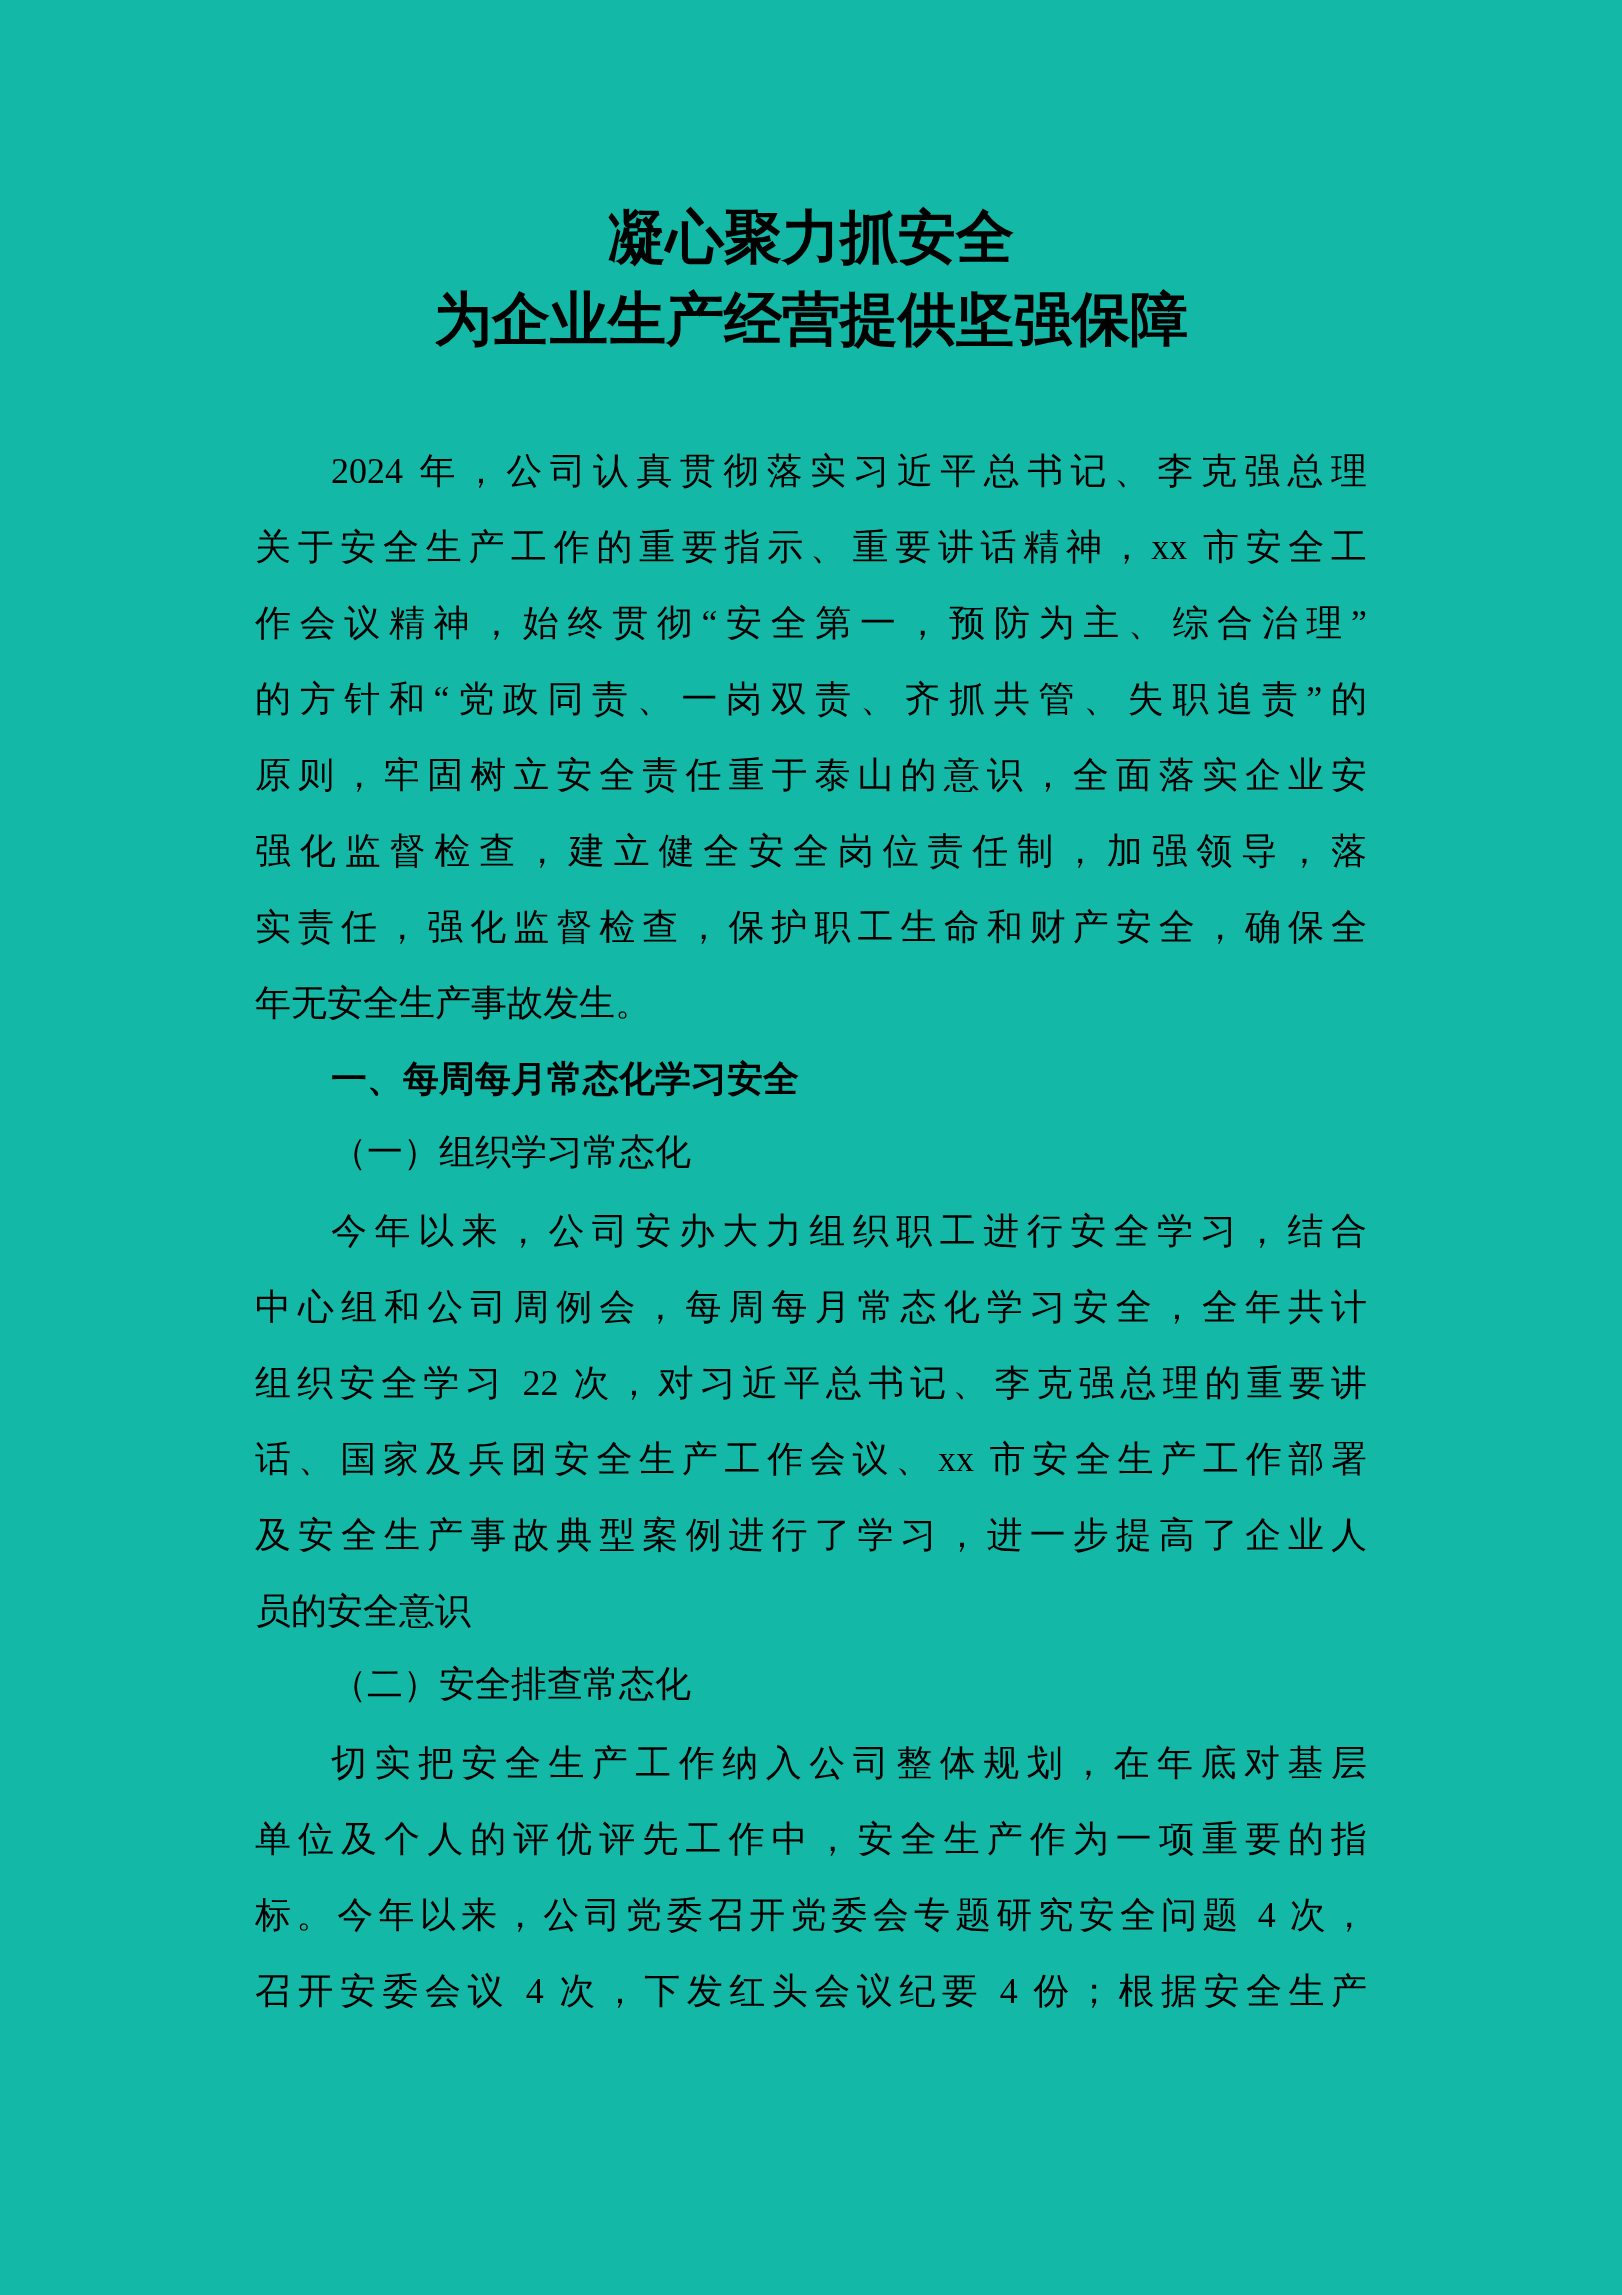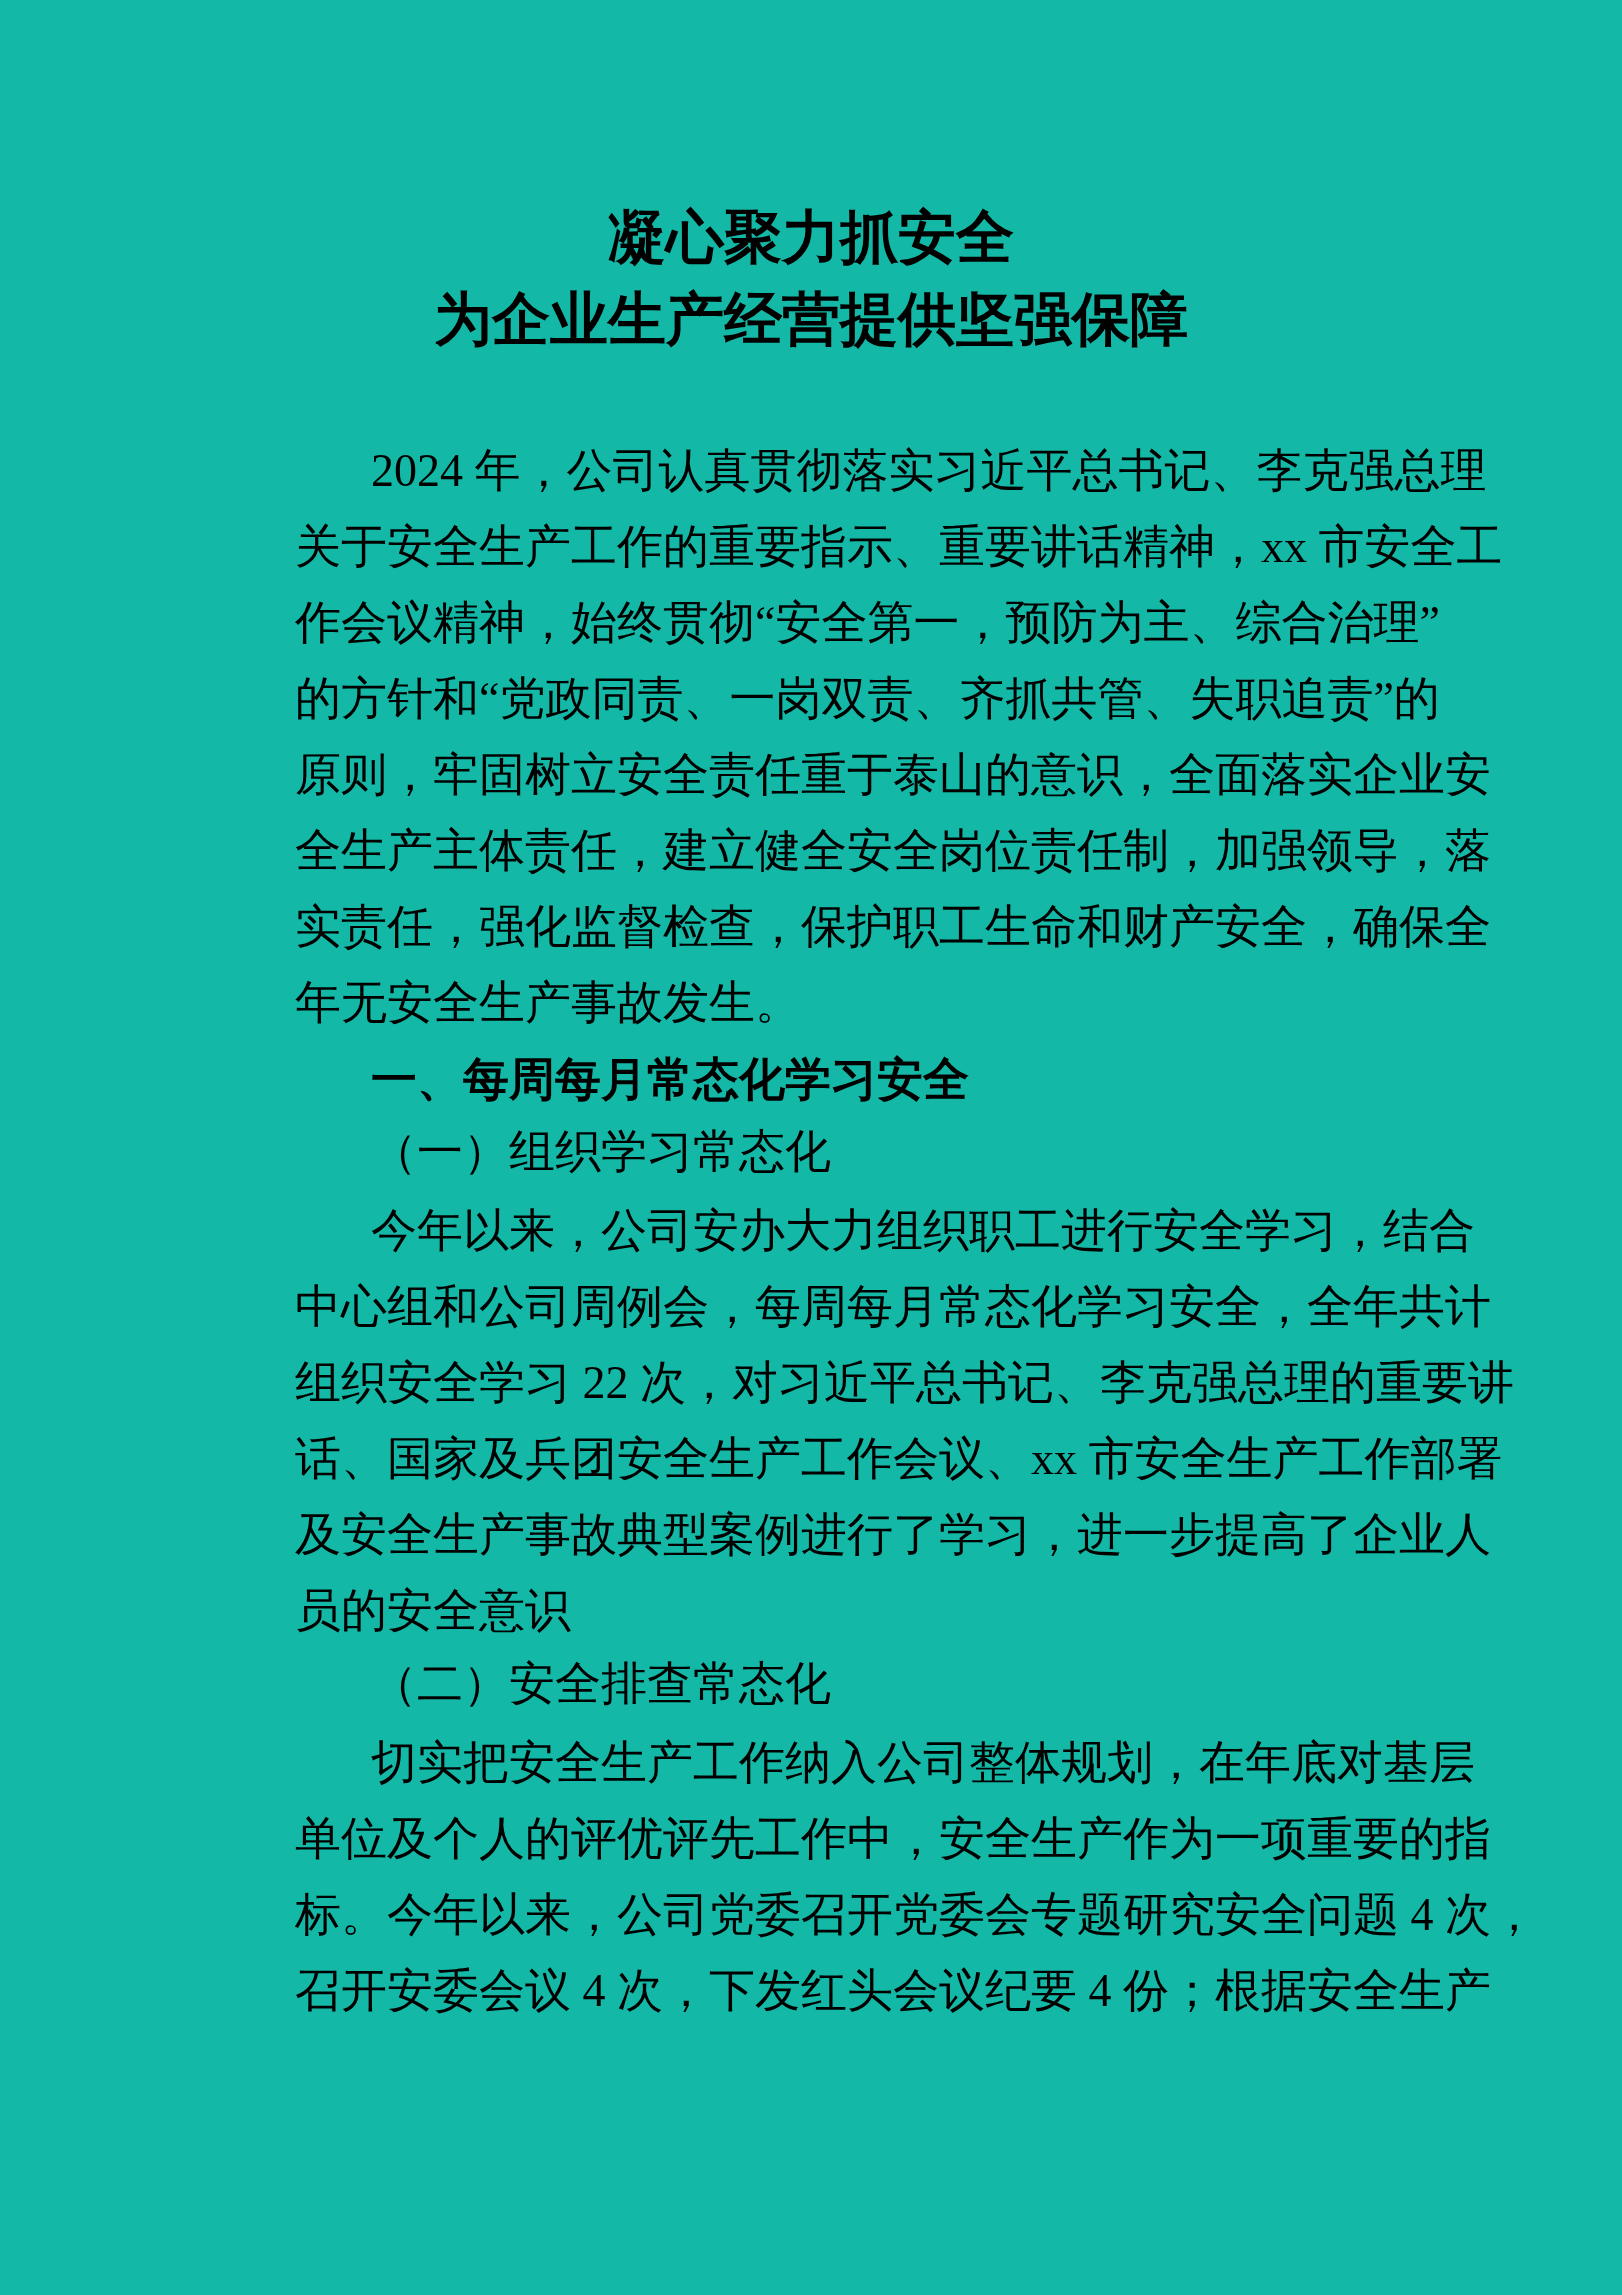"2024 年，公司认真贯彻落实习近平总书记、李克强总理" .line { font-size: 46px -> 36px; margin-left: 40px -> none }
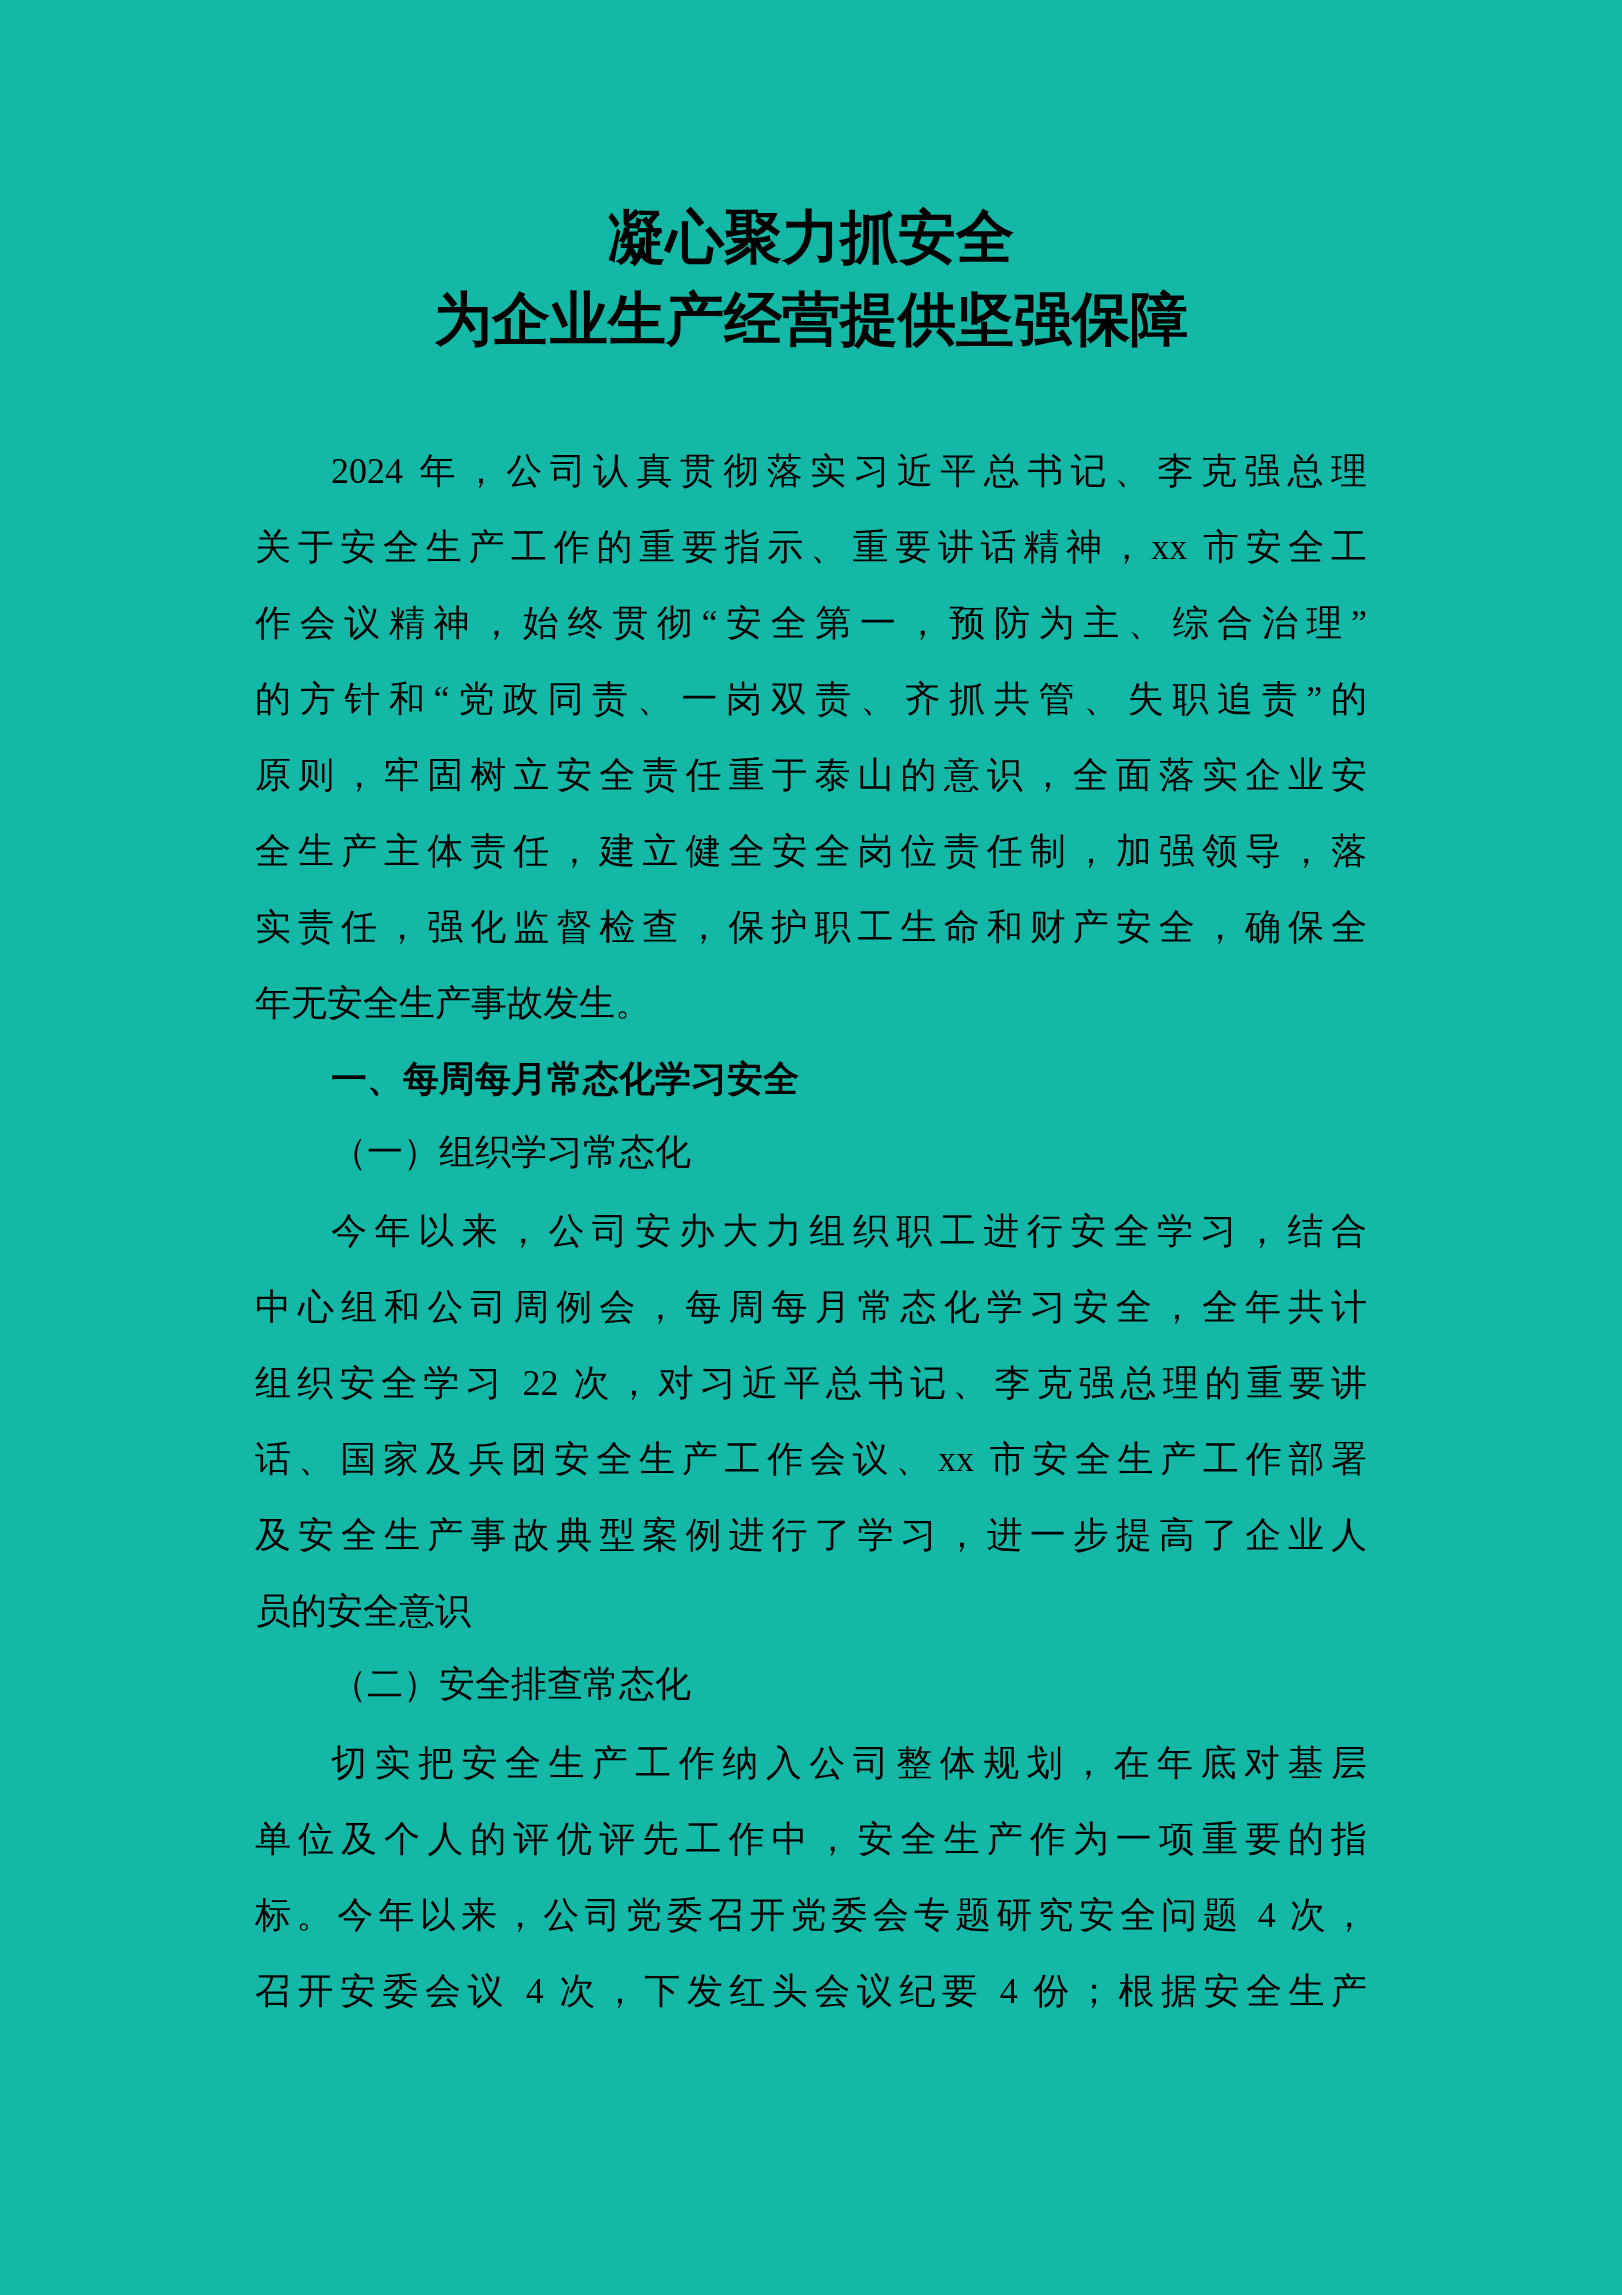"全生产主体责任，建立健全安全岗位责任制，加强领导，落" div.line { text: 全生产主体责任 -> 强化监督检查 }
